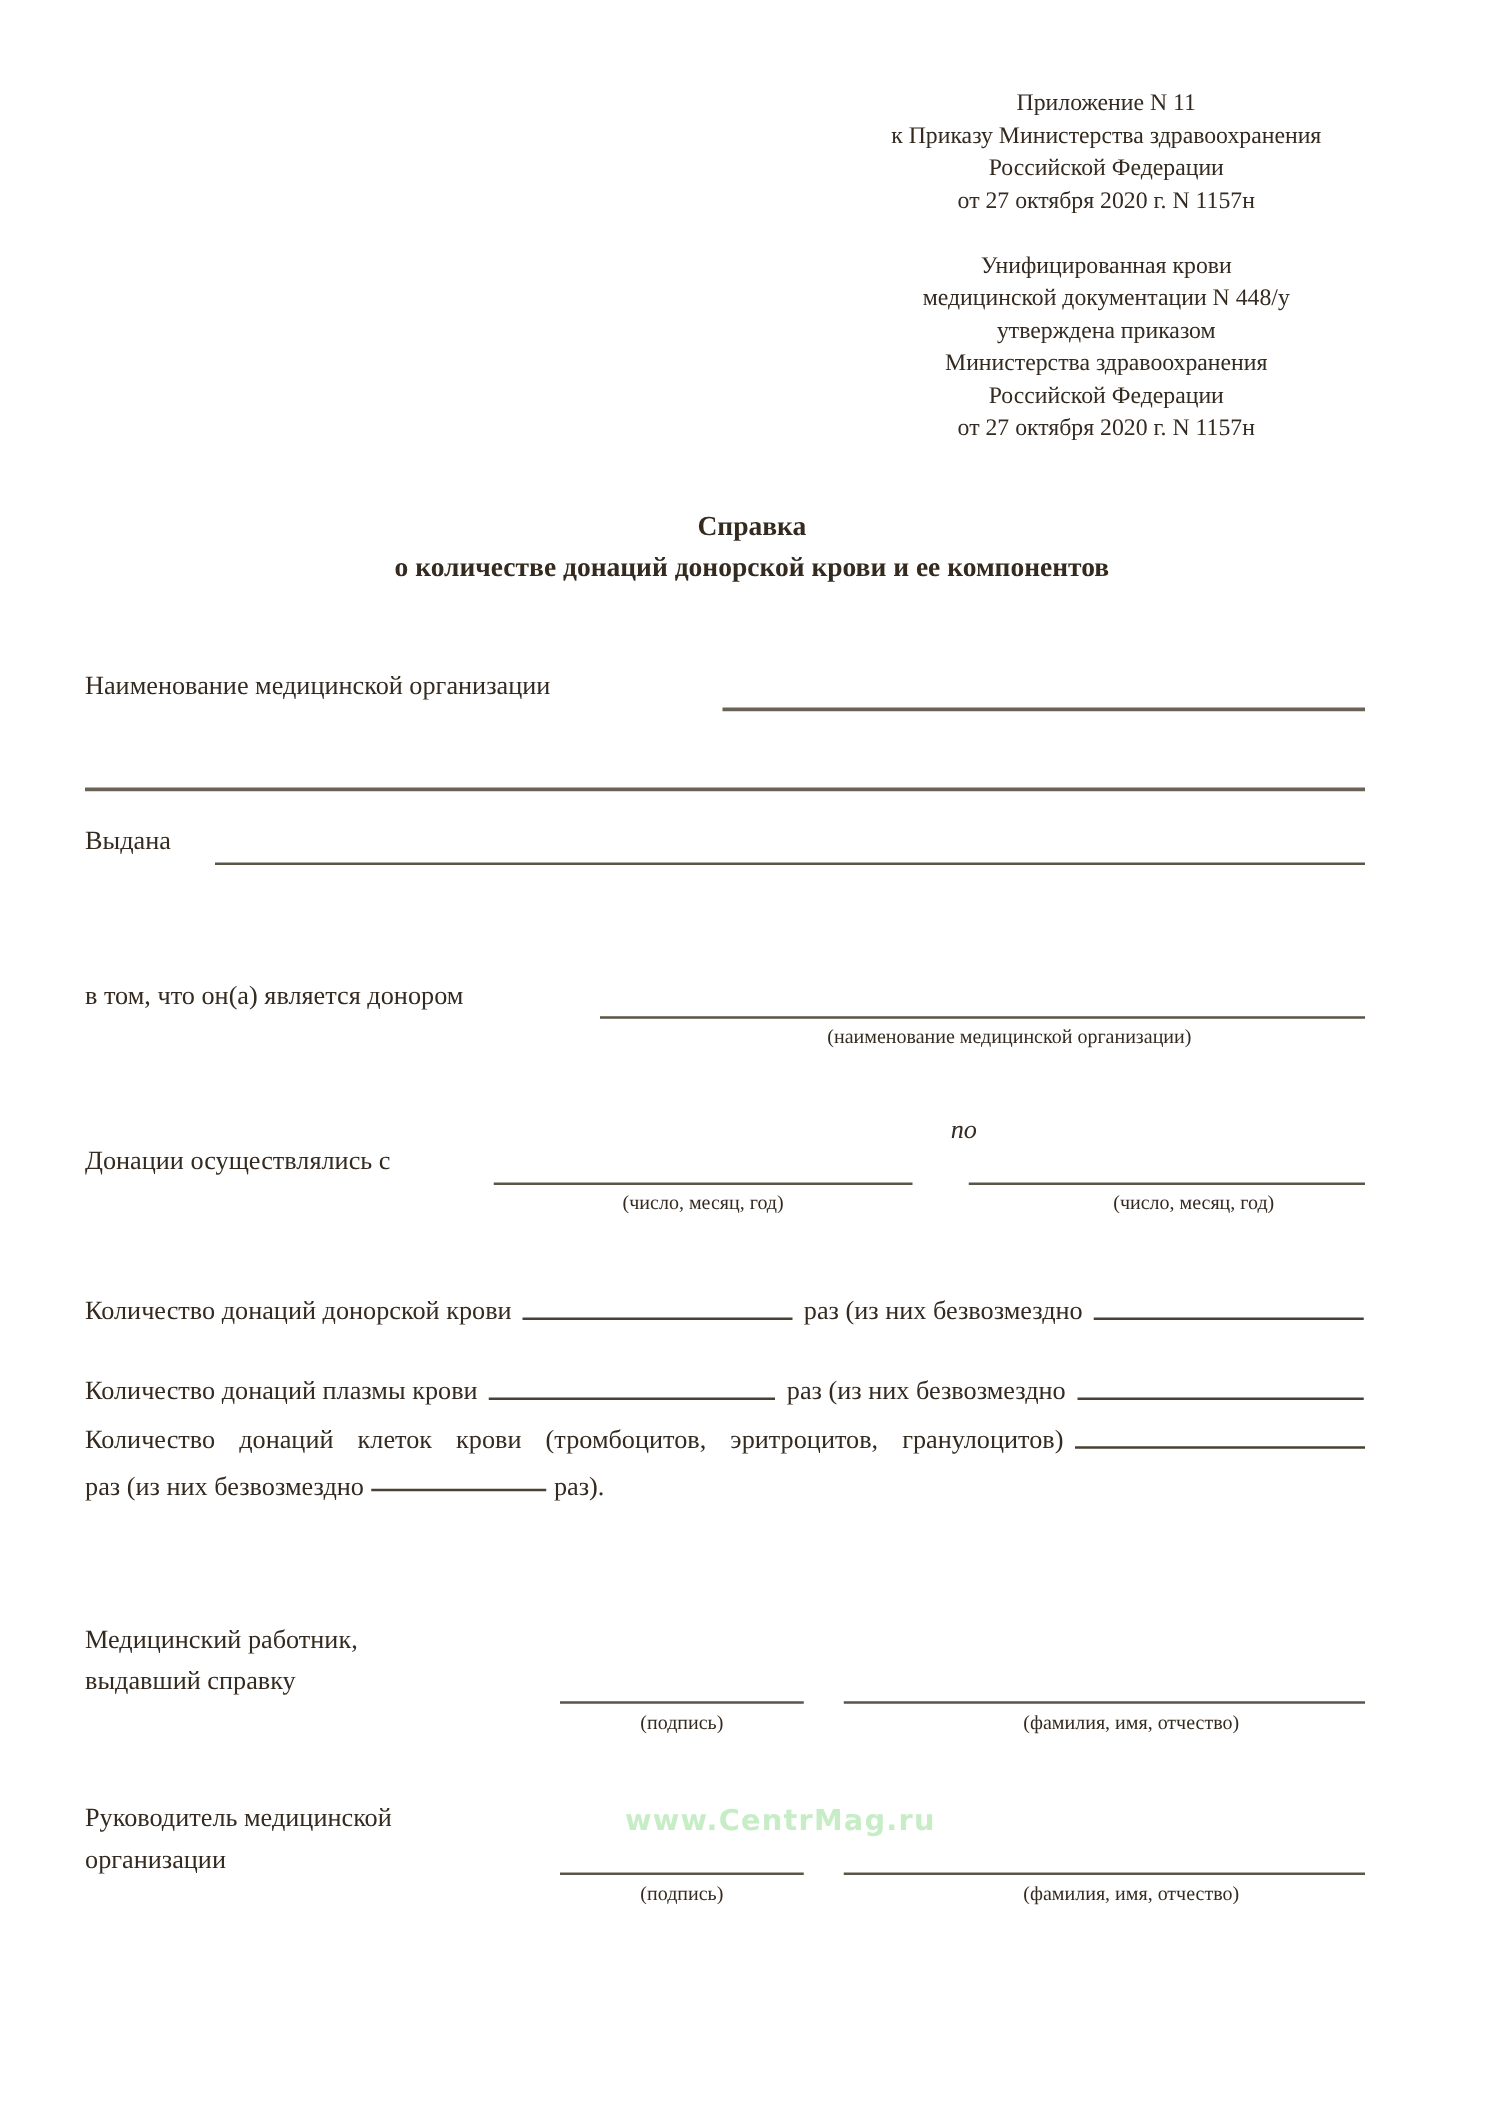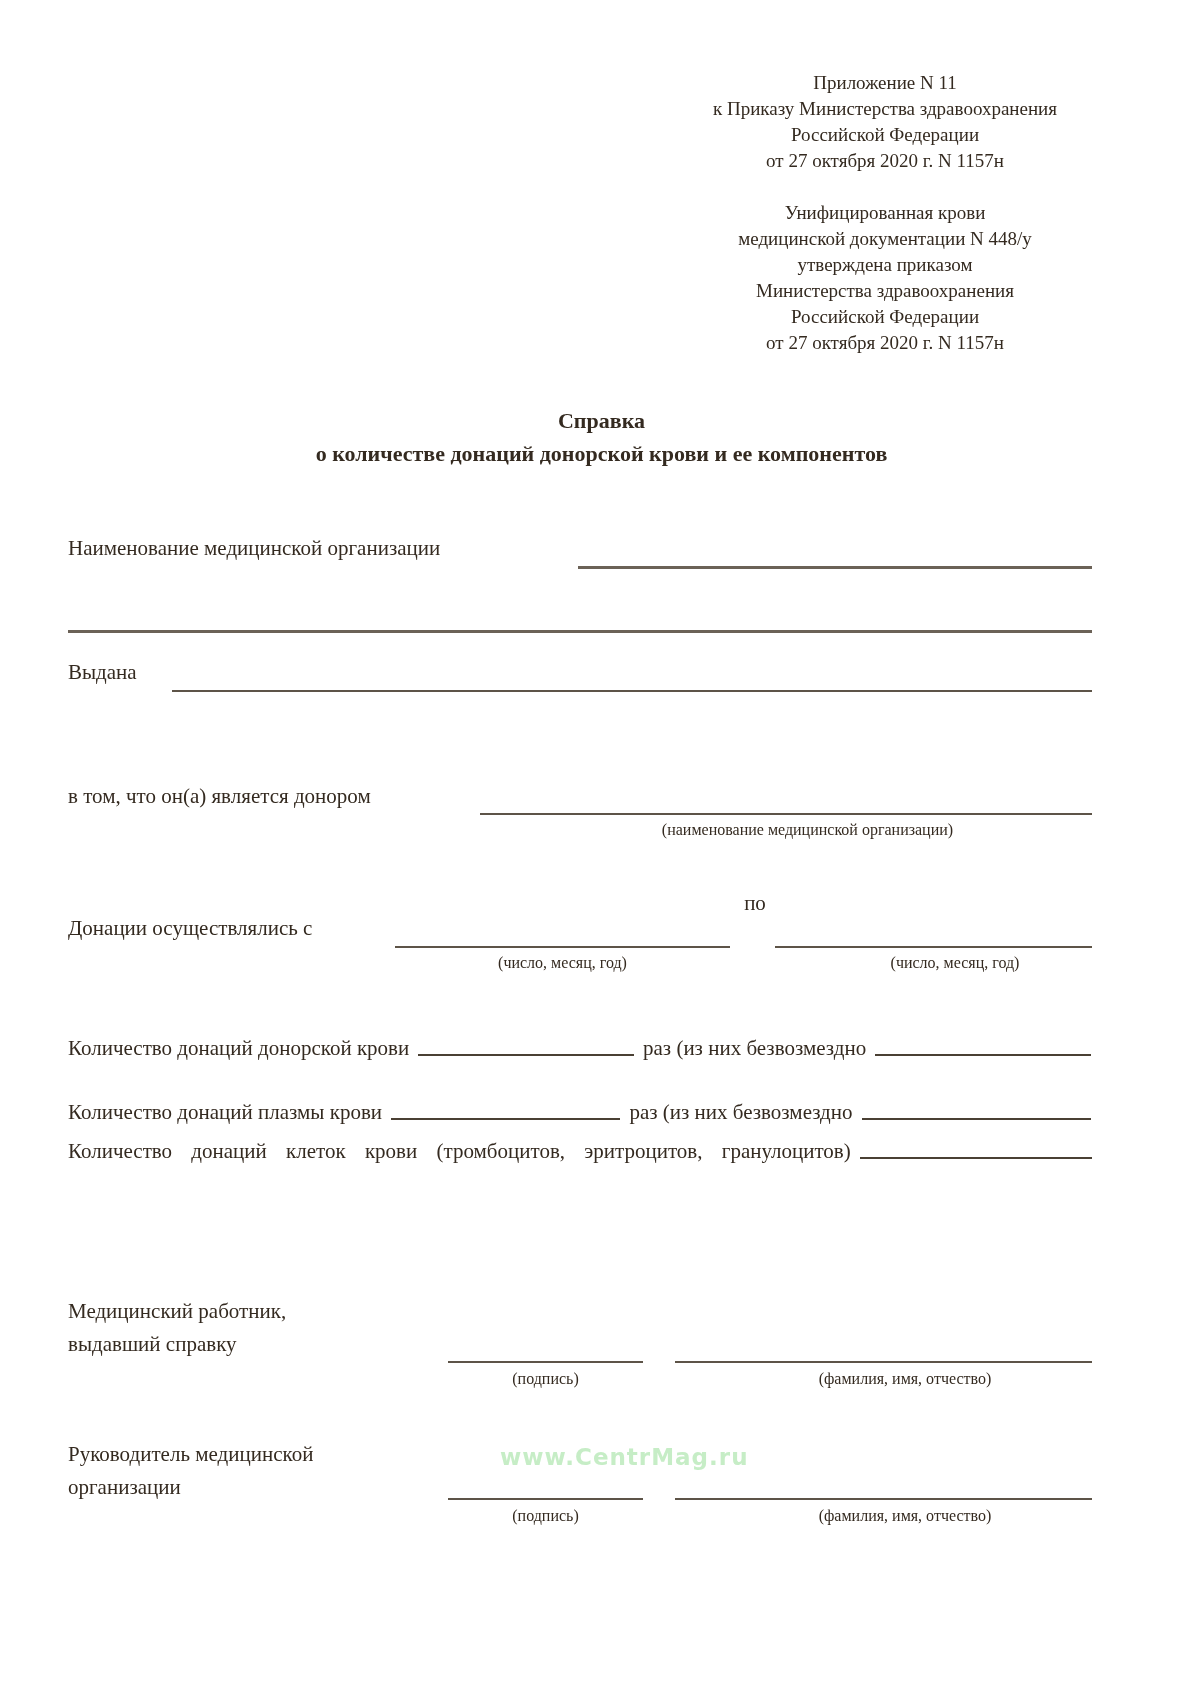"по" div.abs { font-style: none -> italic; left: 728px -> 744px }
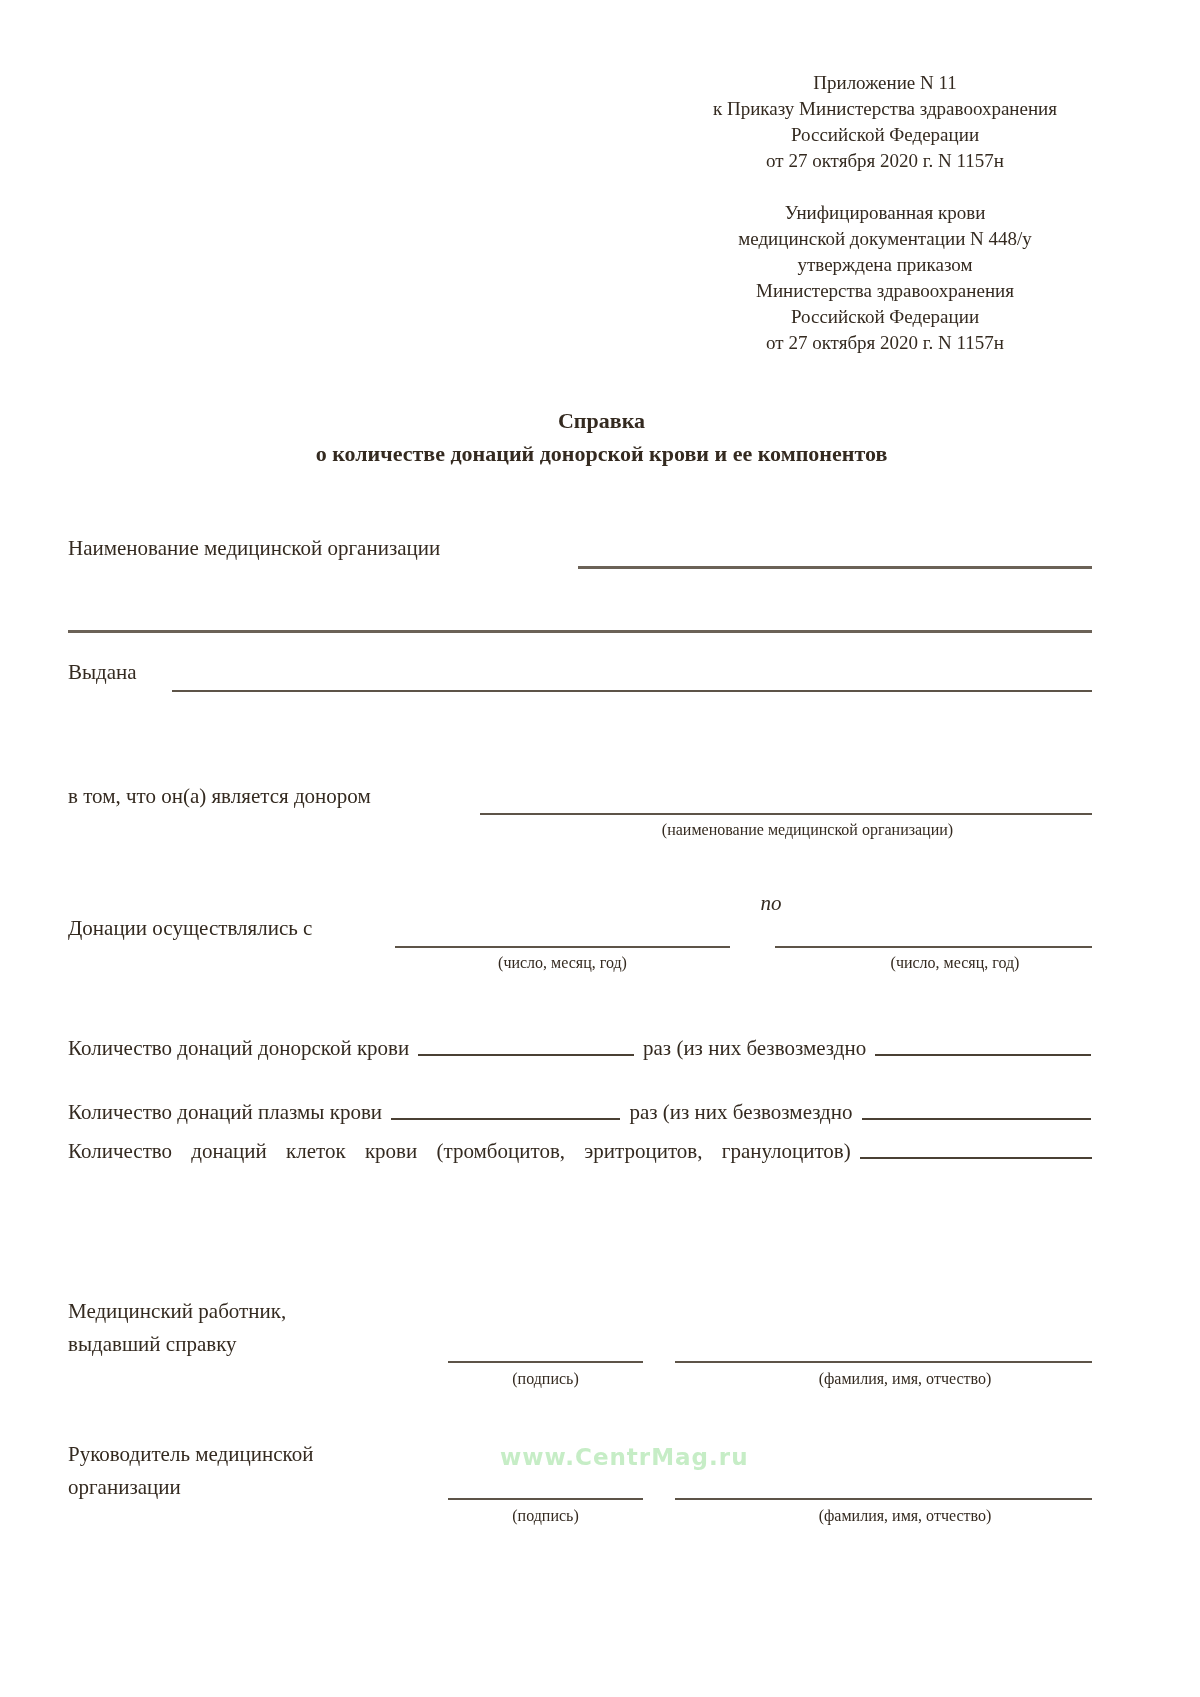"раз (из них безвозмездно раз)." div.abs { html: none -> <div> <span>раз (из них безвозмездно</span><span></span><span>раз).</span> </div> }
